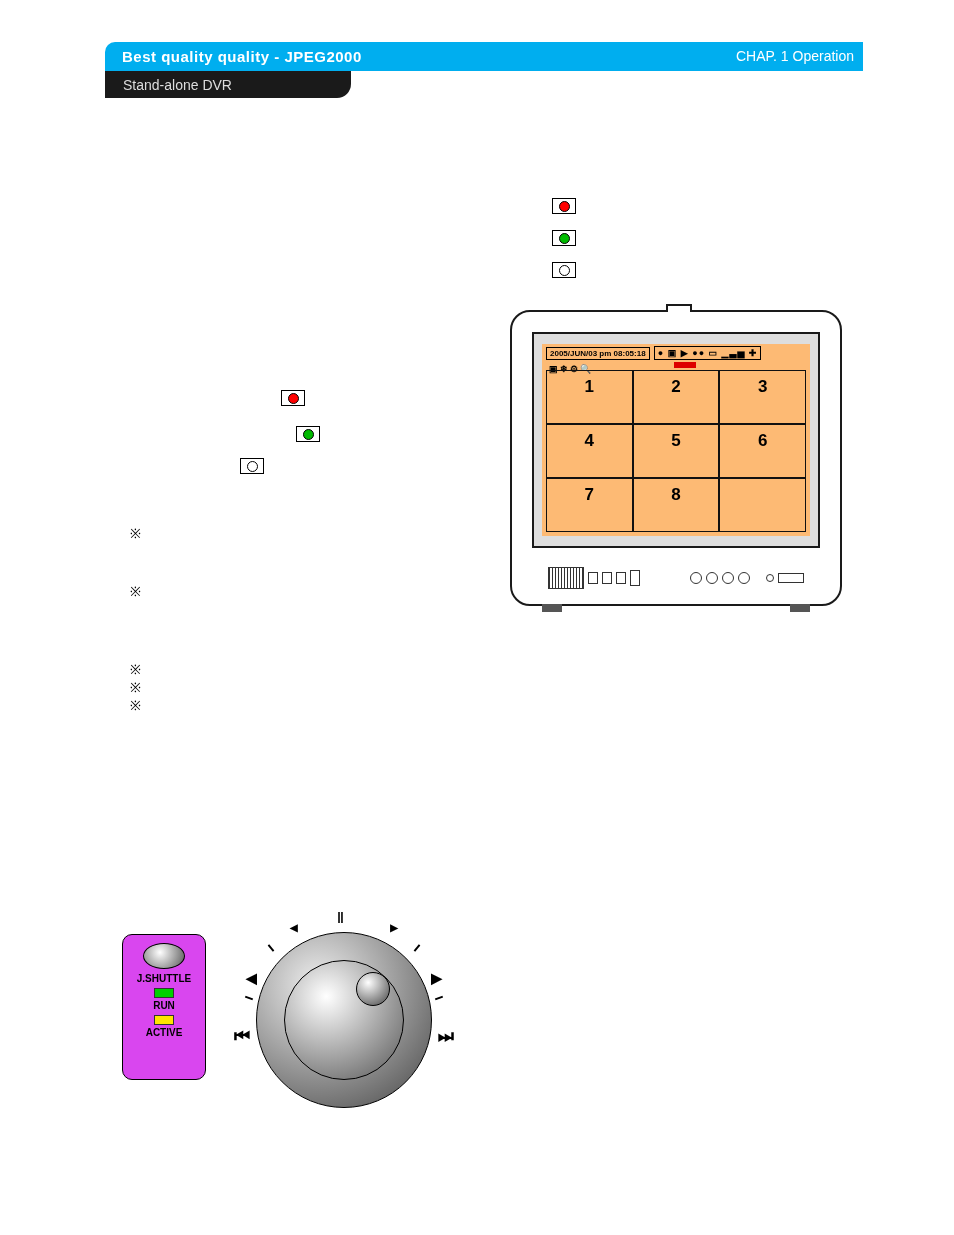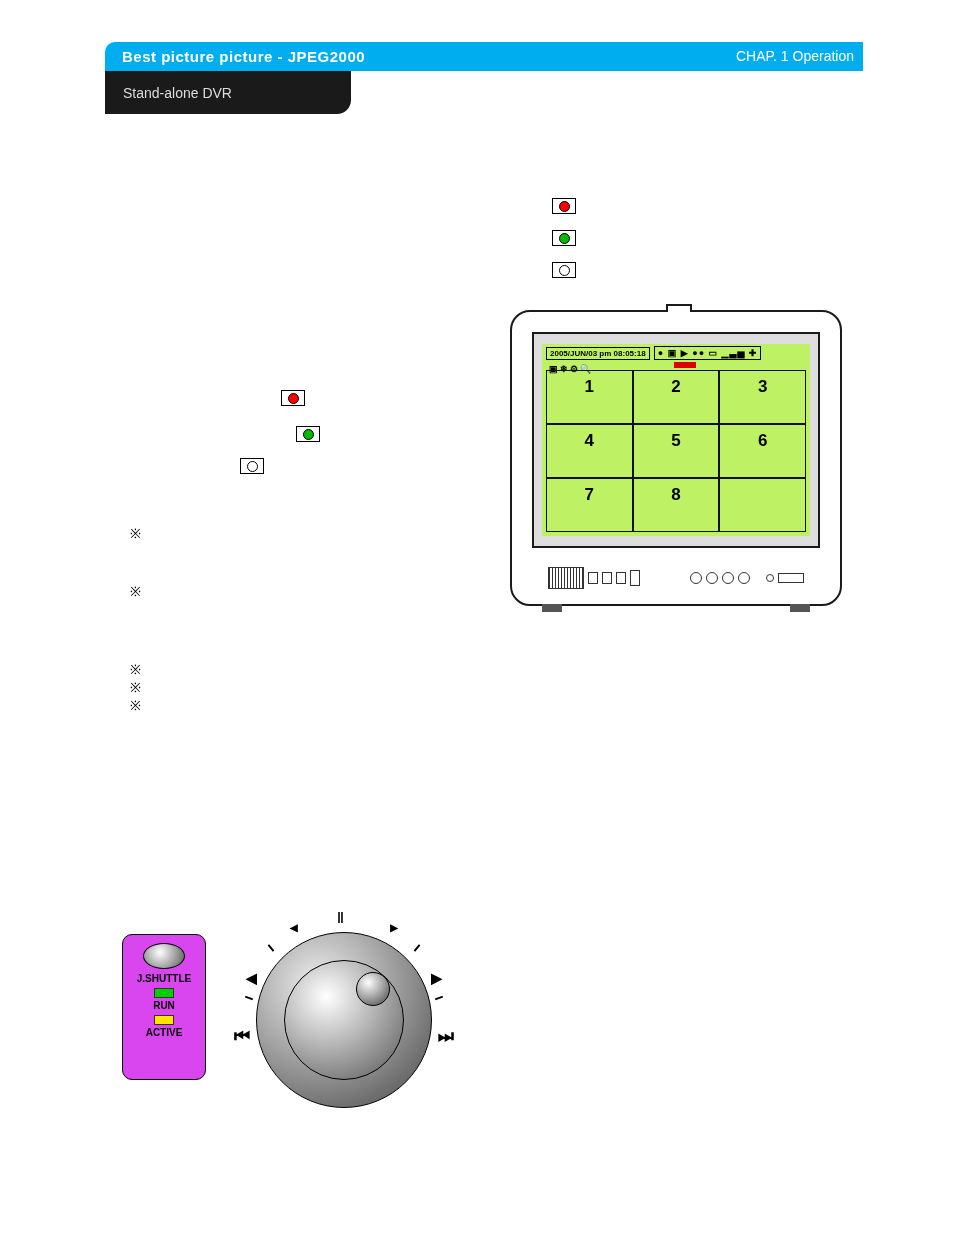"Best picture picture" span { text: picture picture -> quality quality }
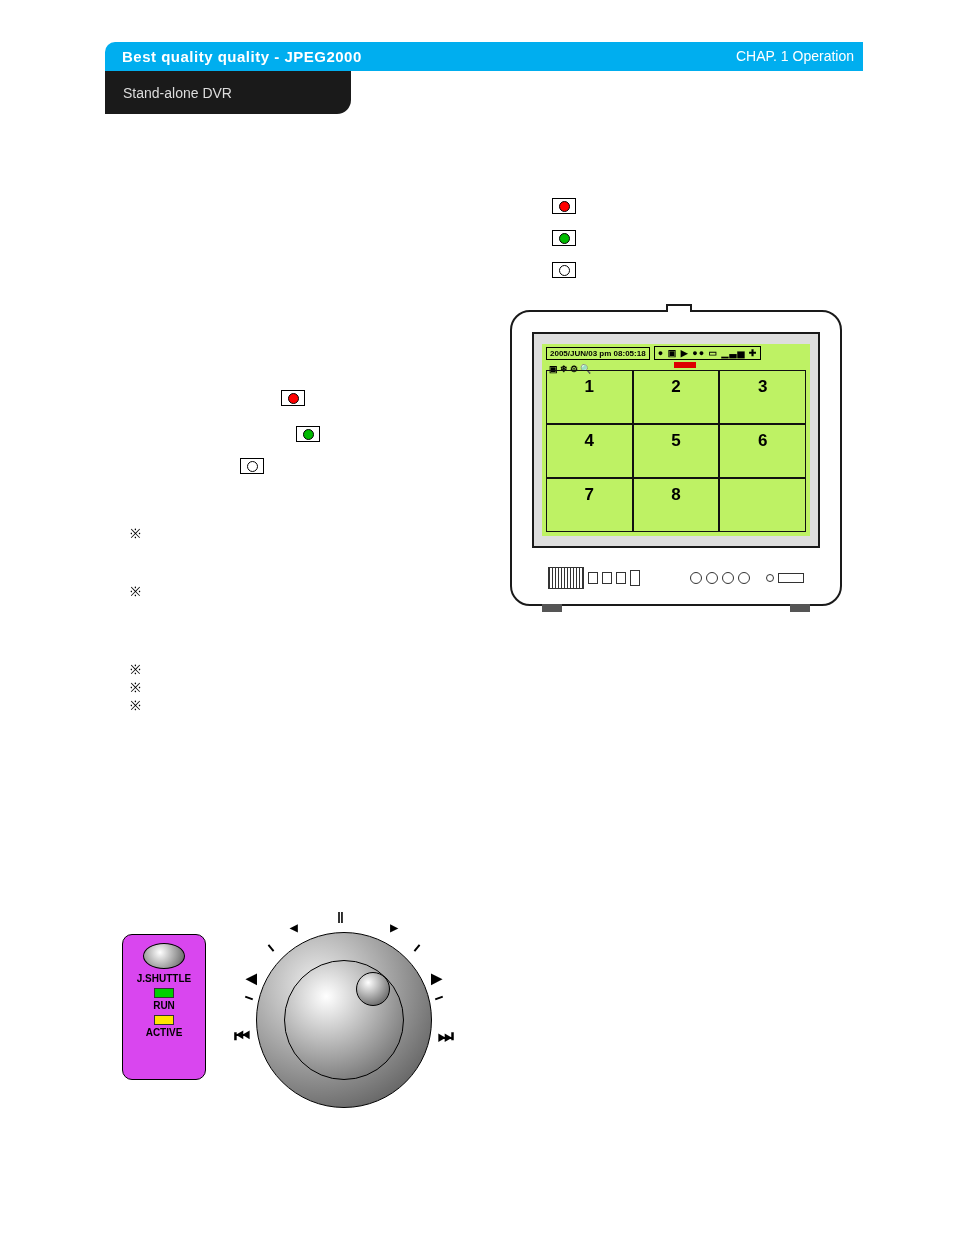"Stand-alone DVR" .top-black { height: 43px -> 27px }
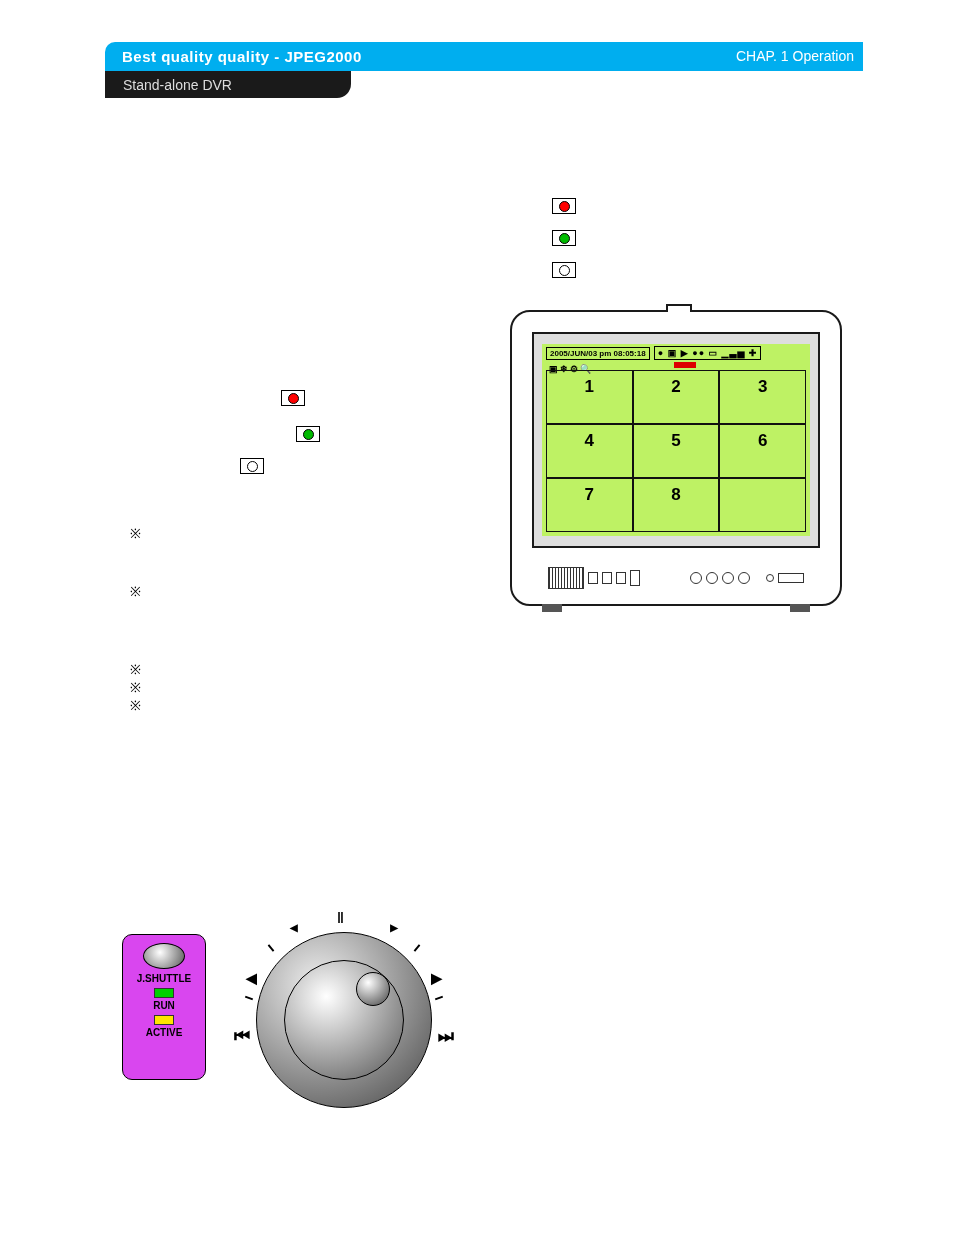"2005/JUN/03 pm 08:05:18 ● ▣" .mon-inner { background: #bef264 -> #fdba74 }
